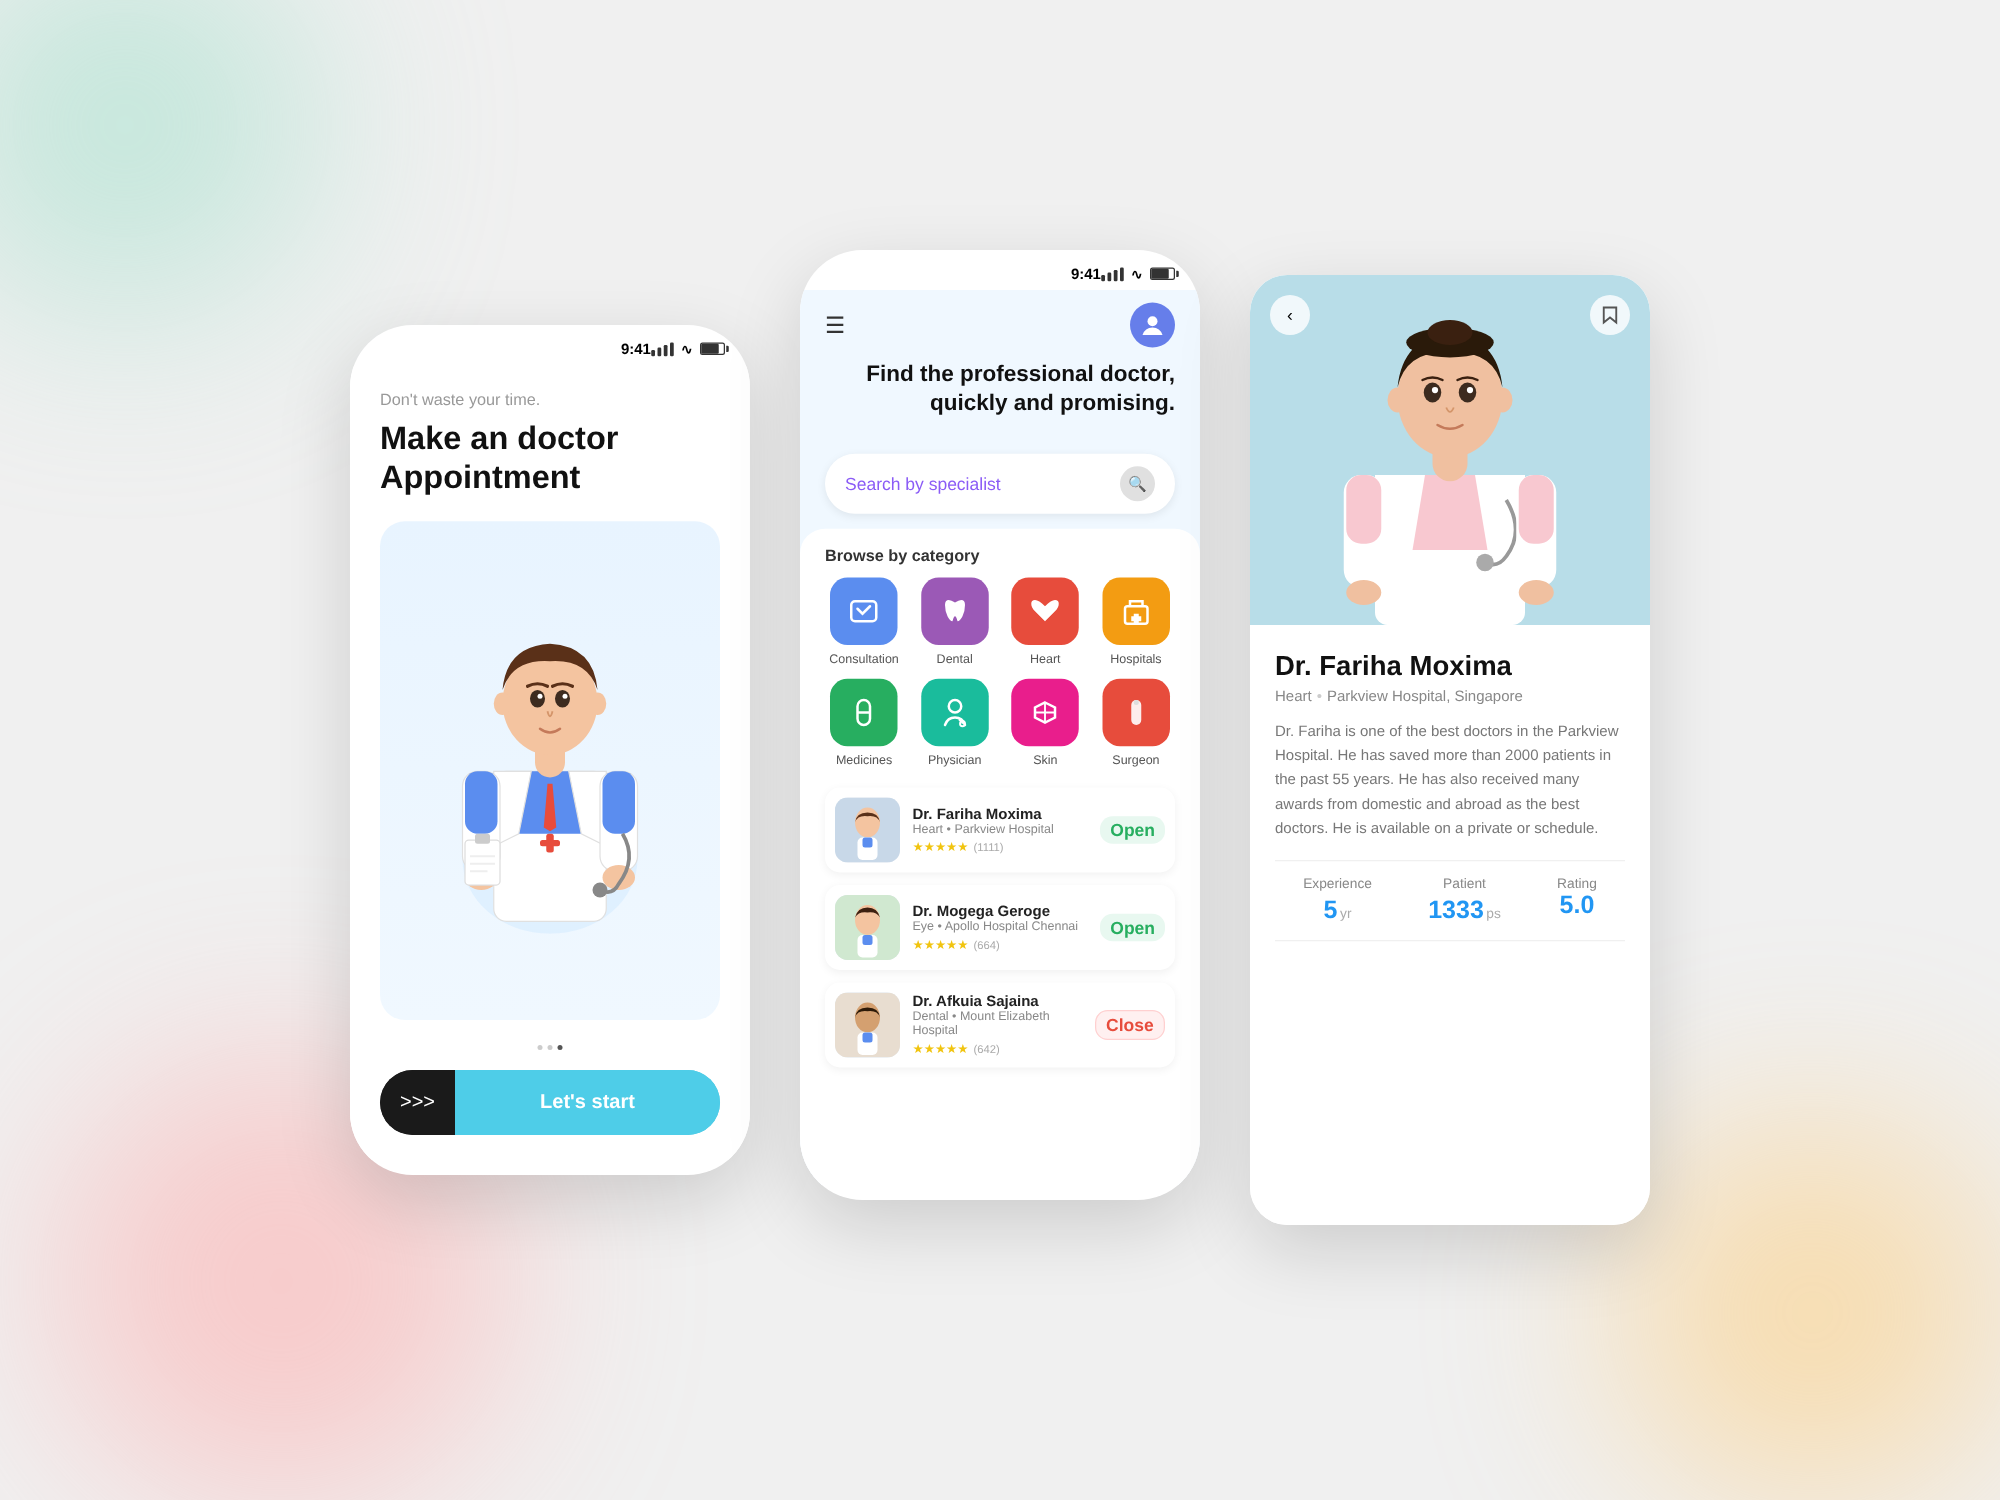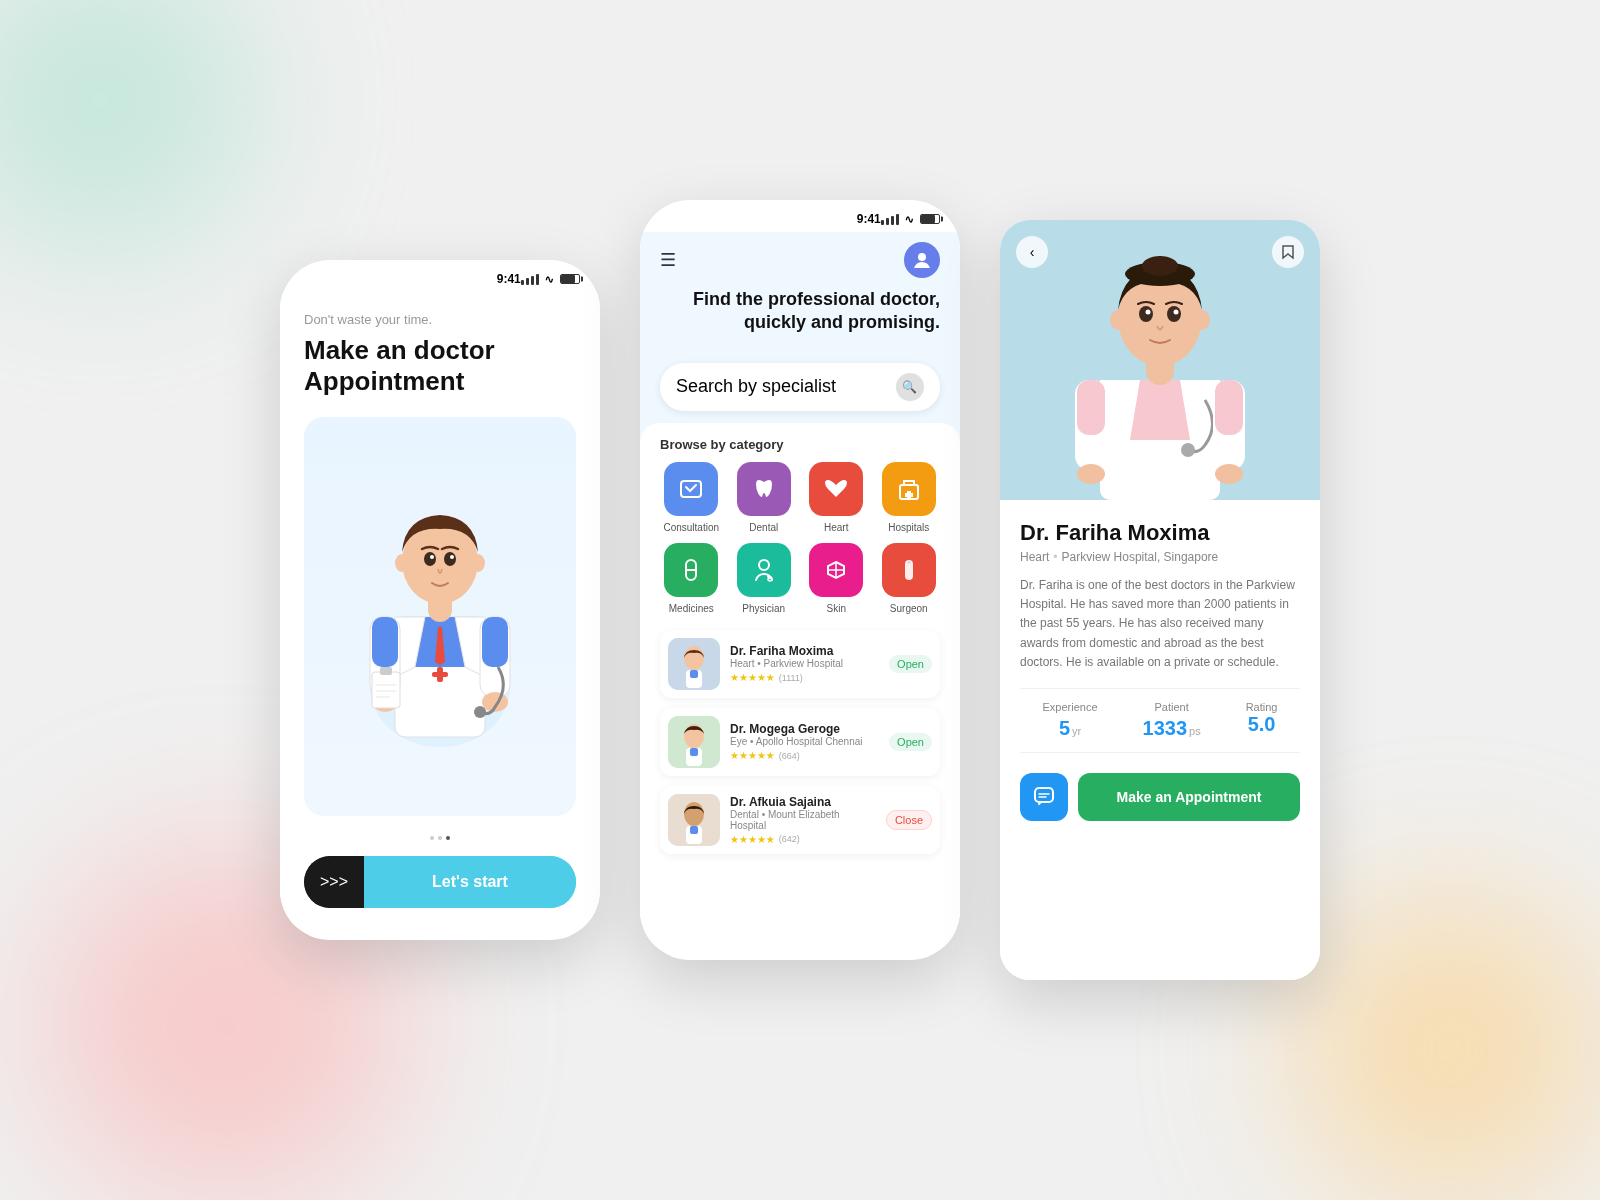"Search by specialist" .search-placeholder { color: #000000 -> #8b5cf6; font-size: 18px -> 14px }
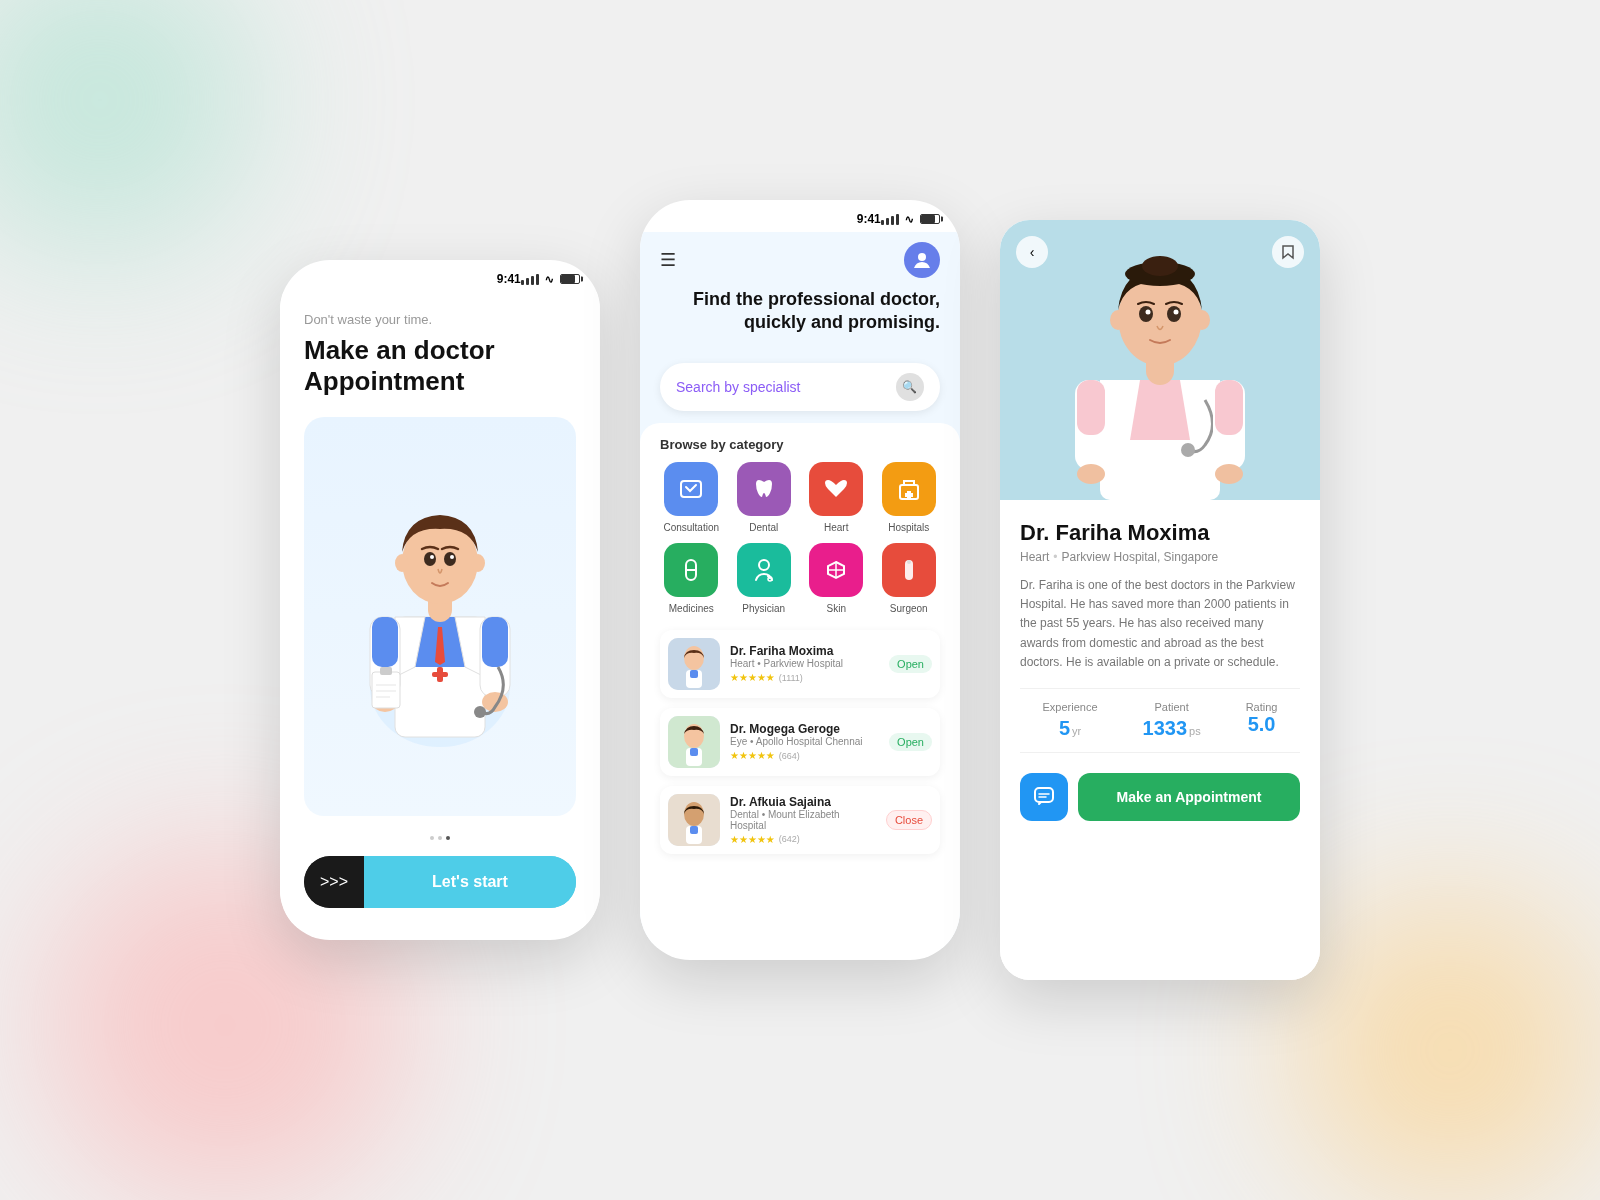"Open" .status-badge { font-size: 11px -> 14px; font-weight: 400 -> 700 }
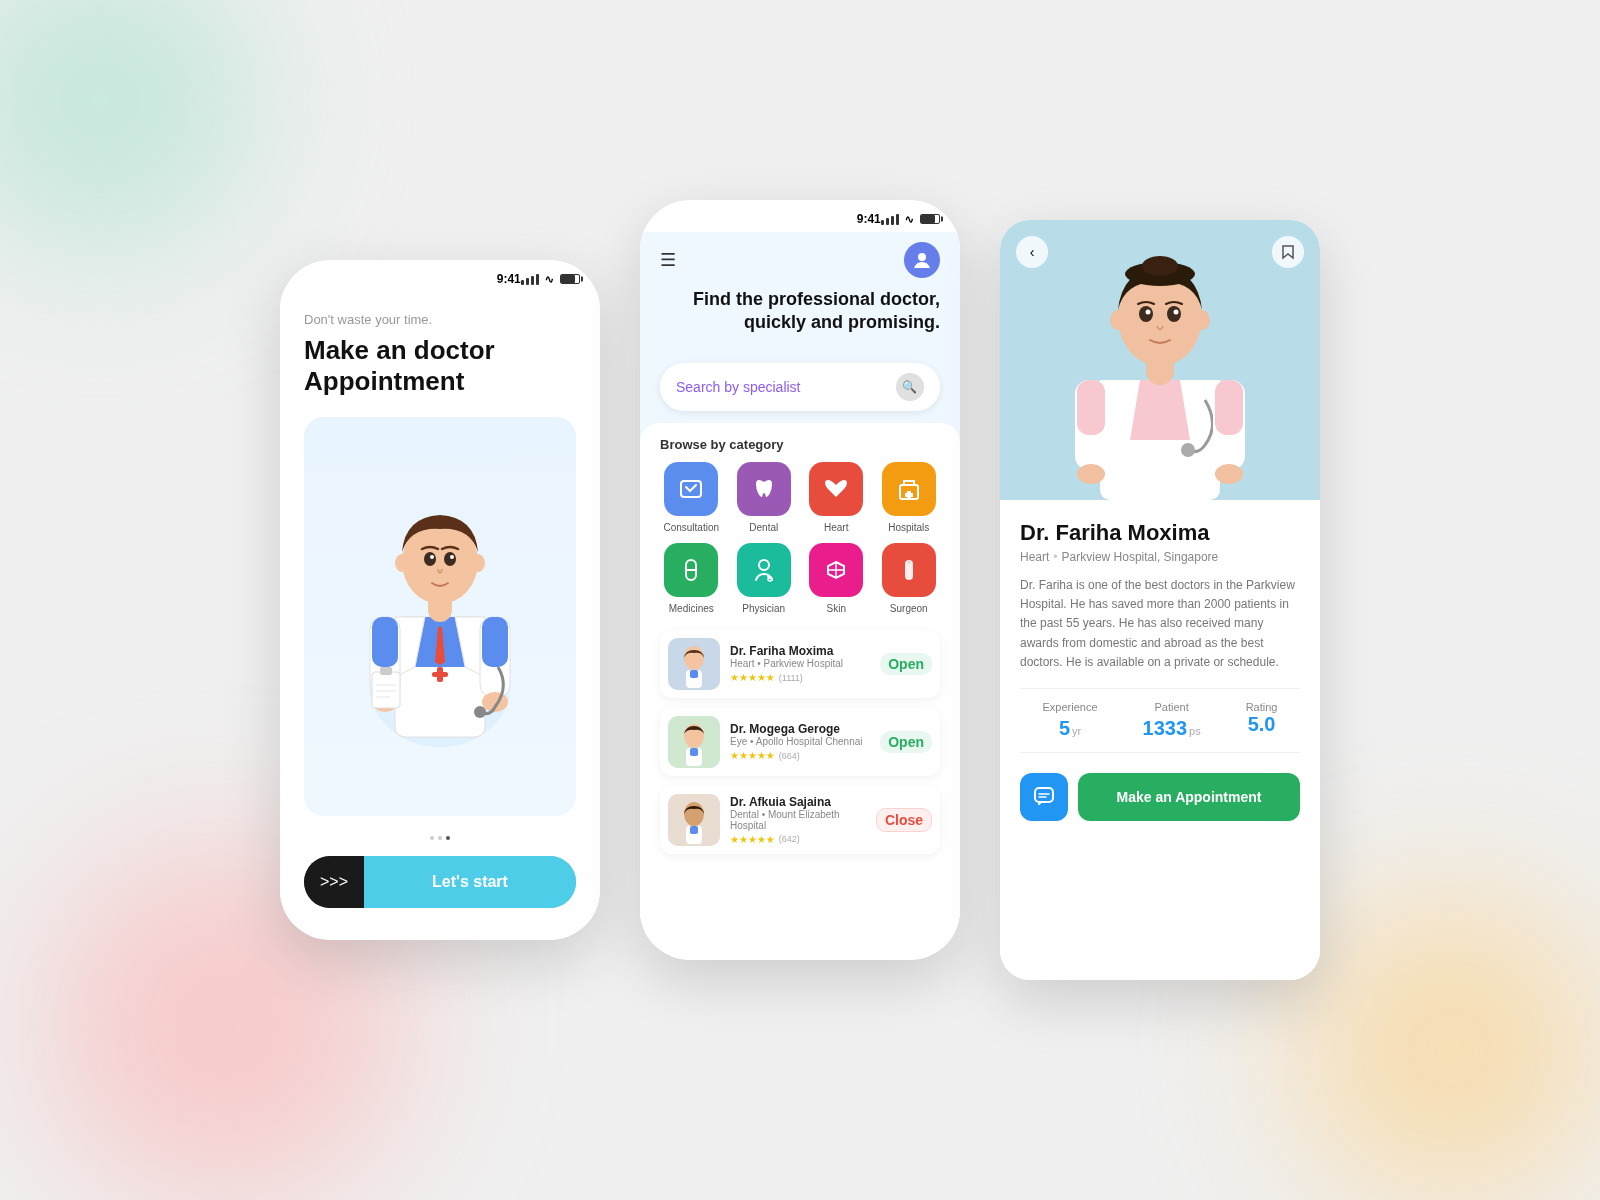"Make an Appointment" div.action-row { html: <div> <div> <svg> <rect></rect> <path></path> <line></line> <line></line> </svg> </div> <div> <span>Make an Appointment</span> </div> </div> -> none }
